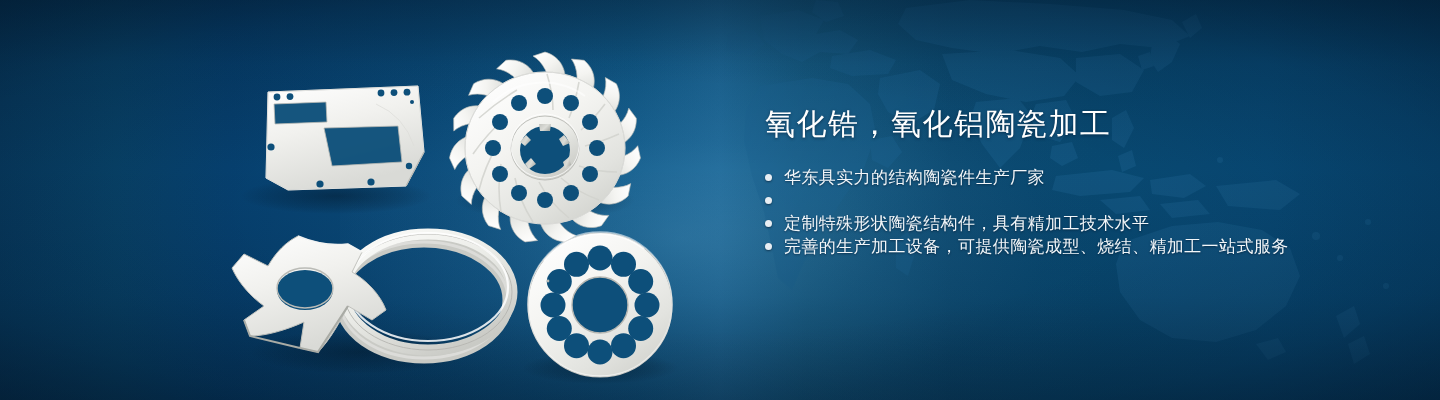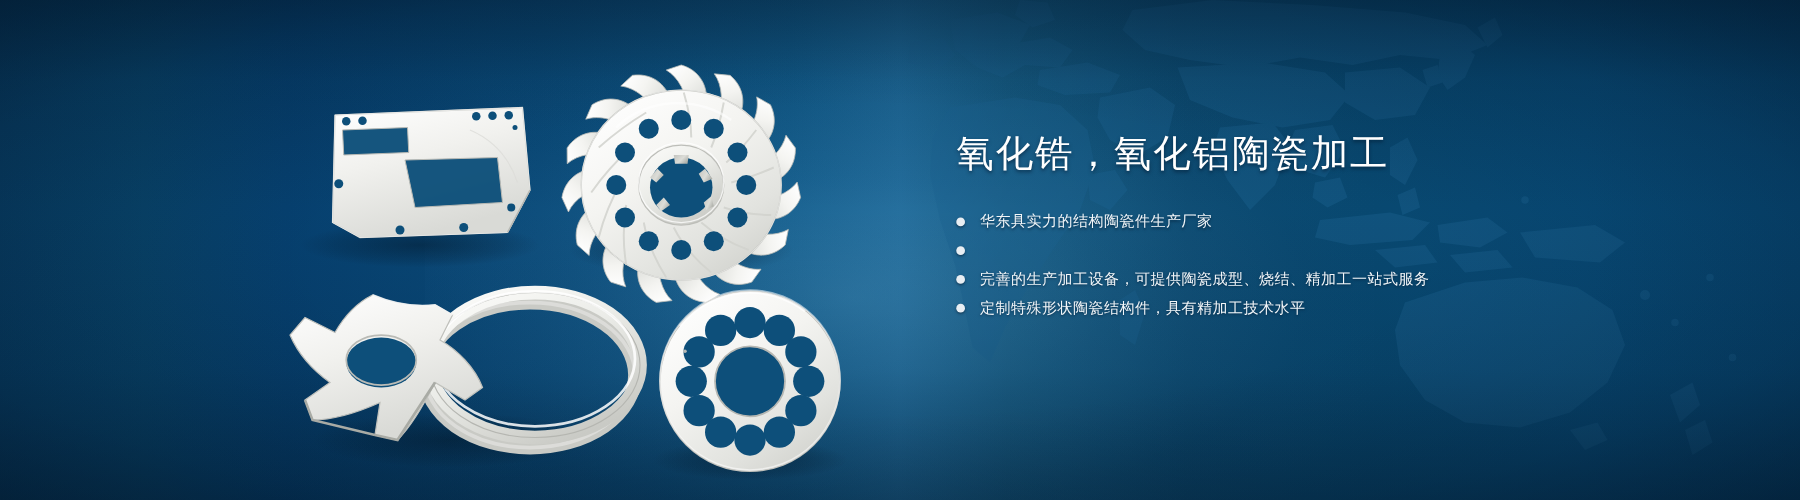"华东具实力的结构陶瓷件生产厂家" .bullet-text { font-size: 12px -> 17px }
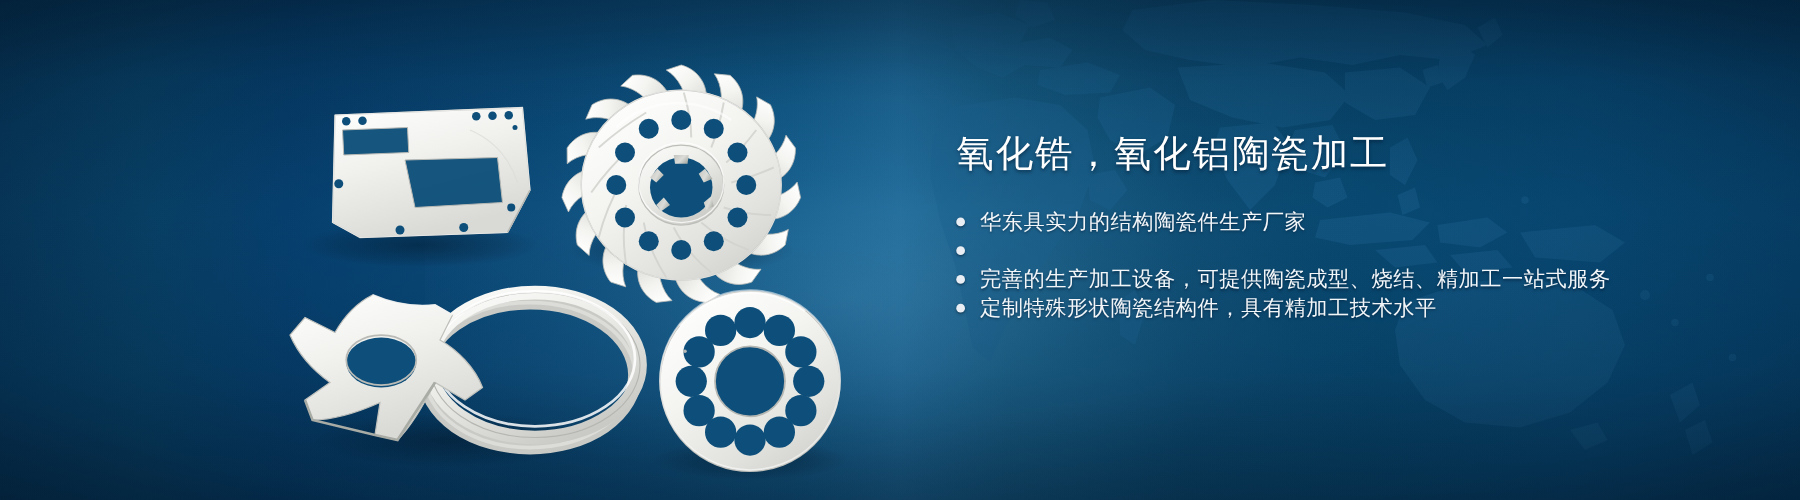"完善的生产加工设备，可提供陶瓷成型、烧结、精加工一站式服务" li.bullet-item { order: before "定制特殊形状陶瓷结构件，具有精加工技术水平" -> after "定制特殊形状陶瓷结构件，具有精加工技术水平" }
